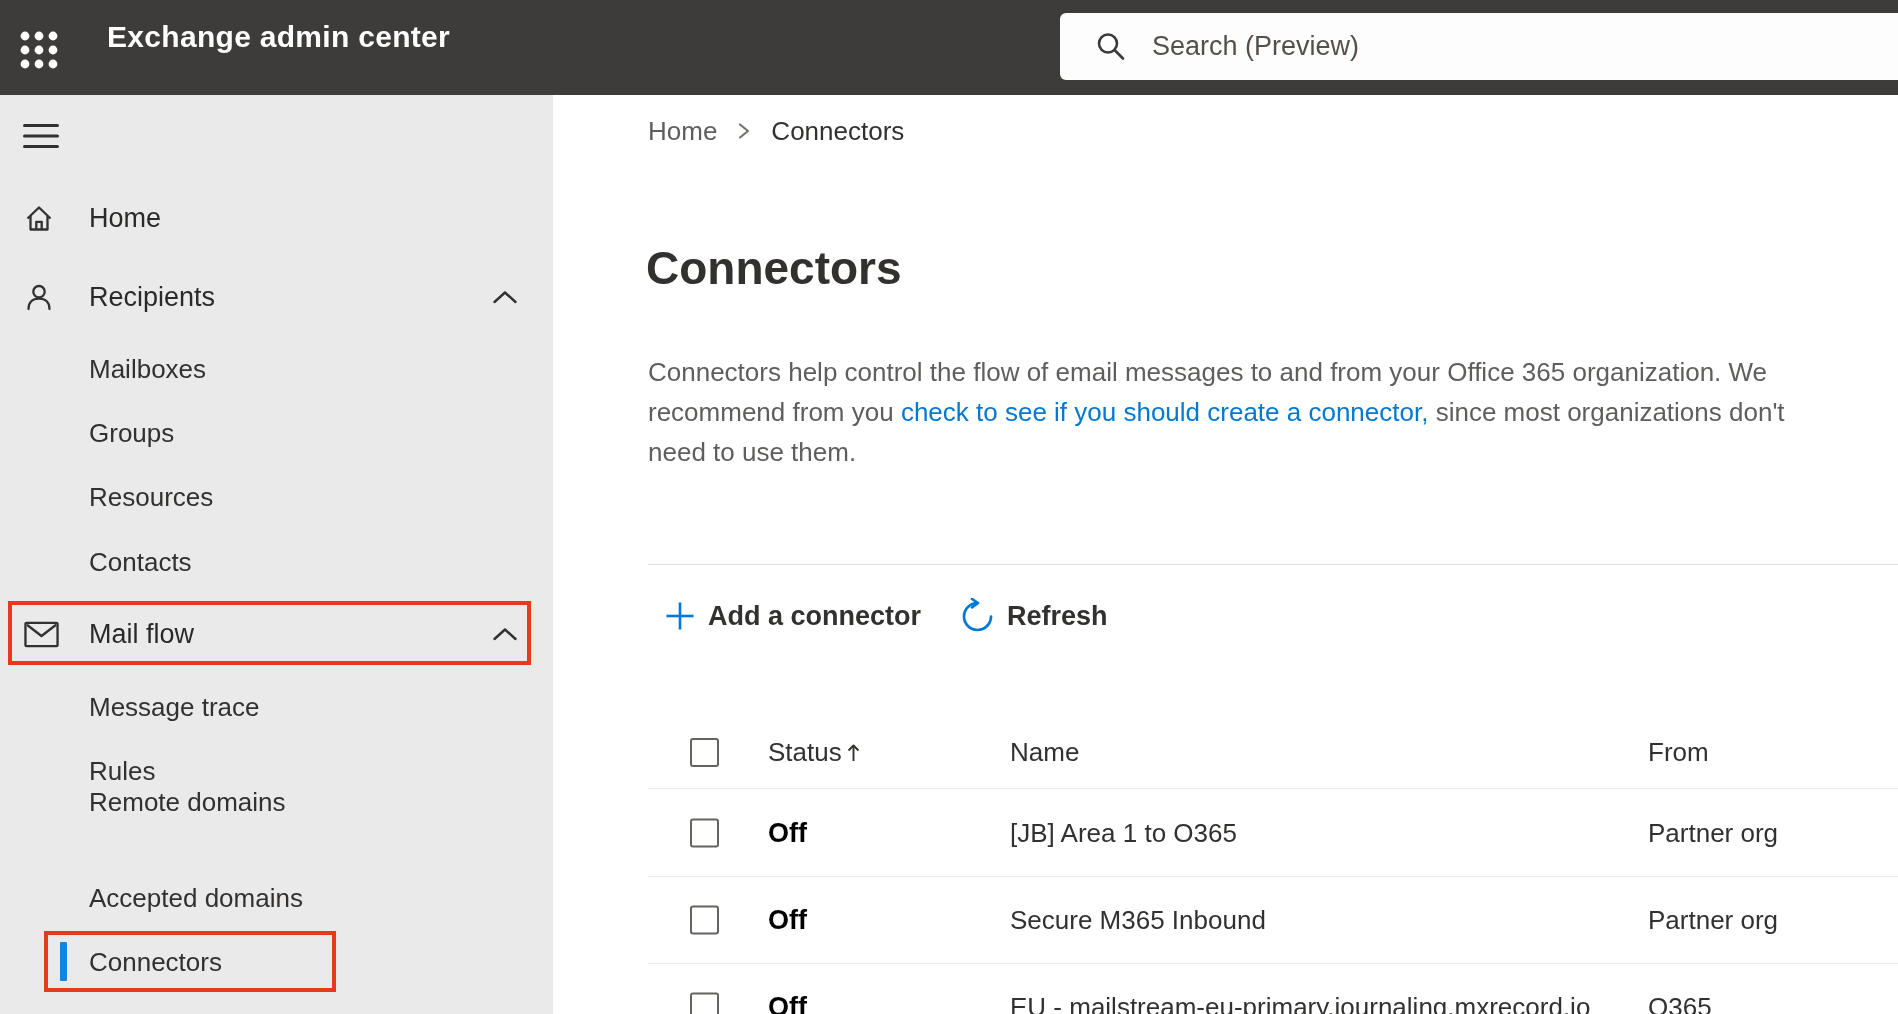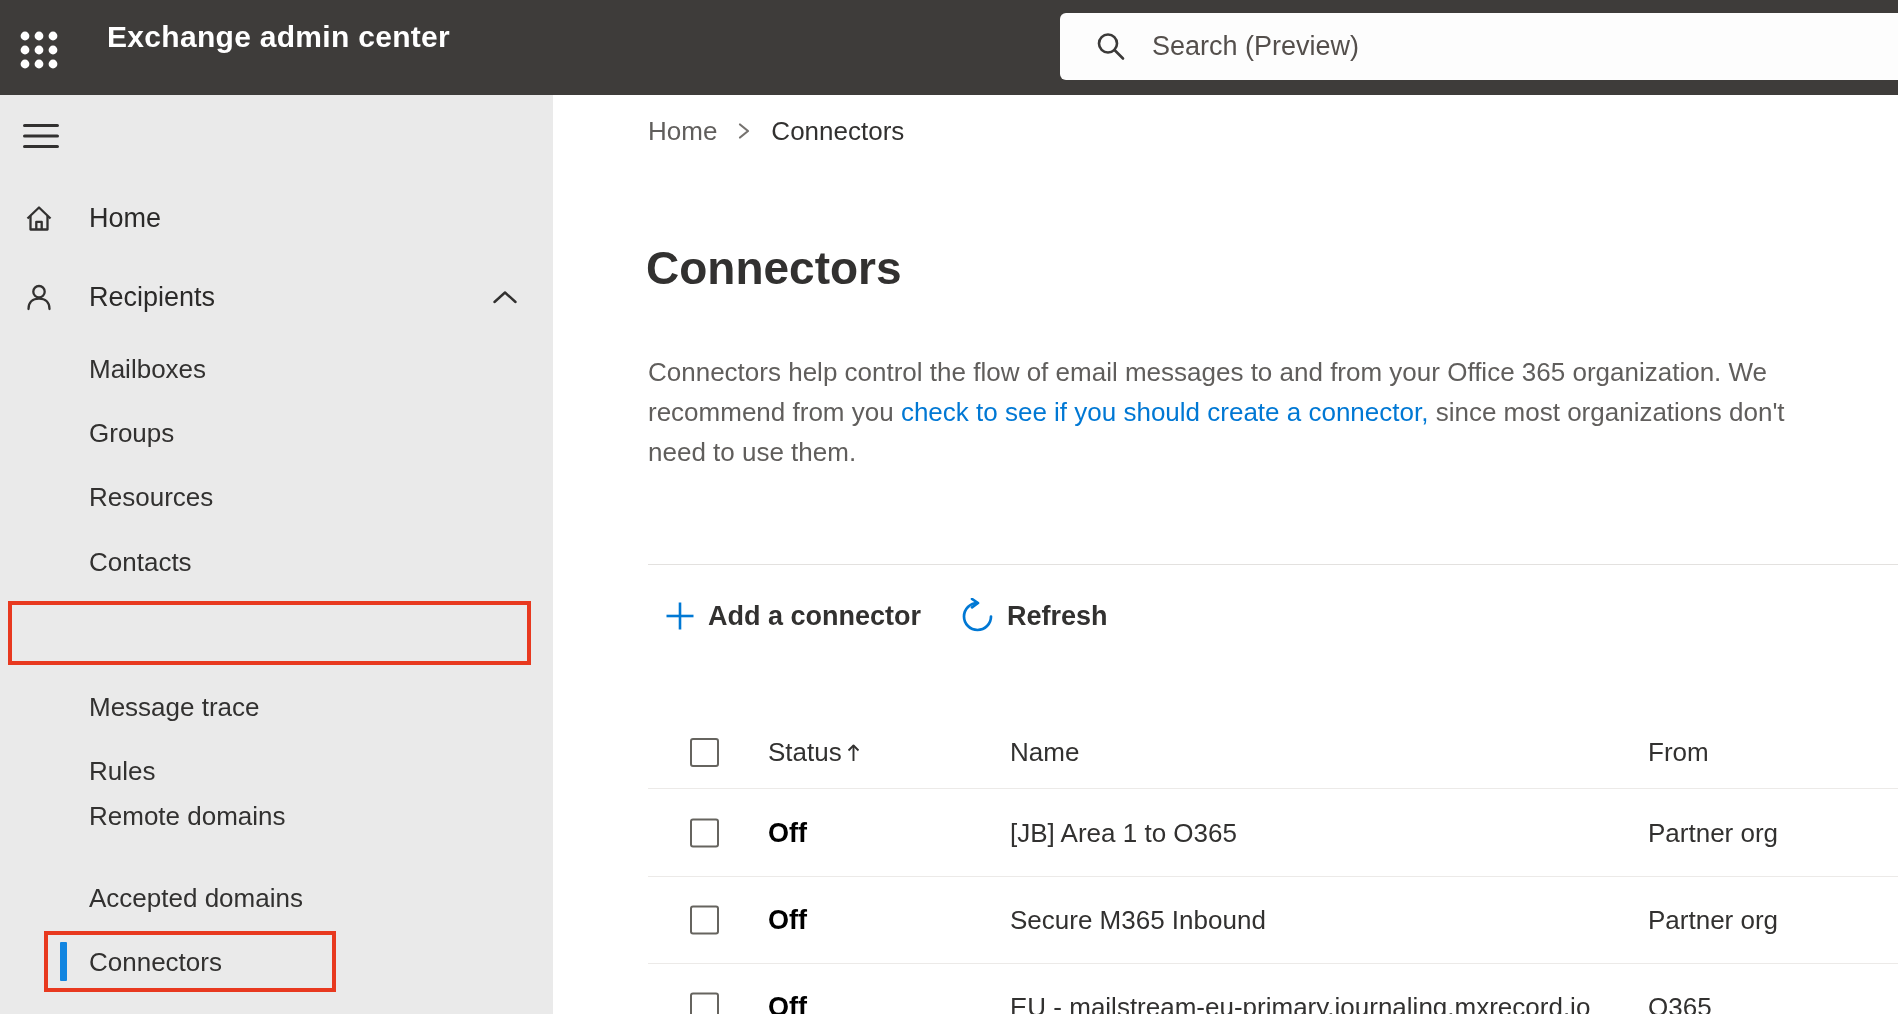"Mail flow" div.nav-item { html: none -> <div> <span> <svg> <rect></rect> <polyline></polyline> </svg> </span> <span>Mail flow</span> <span> <svg> <polyline></polyline> </svg> </span> </div> }
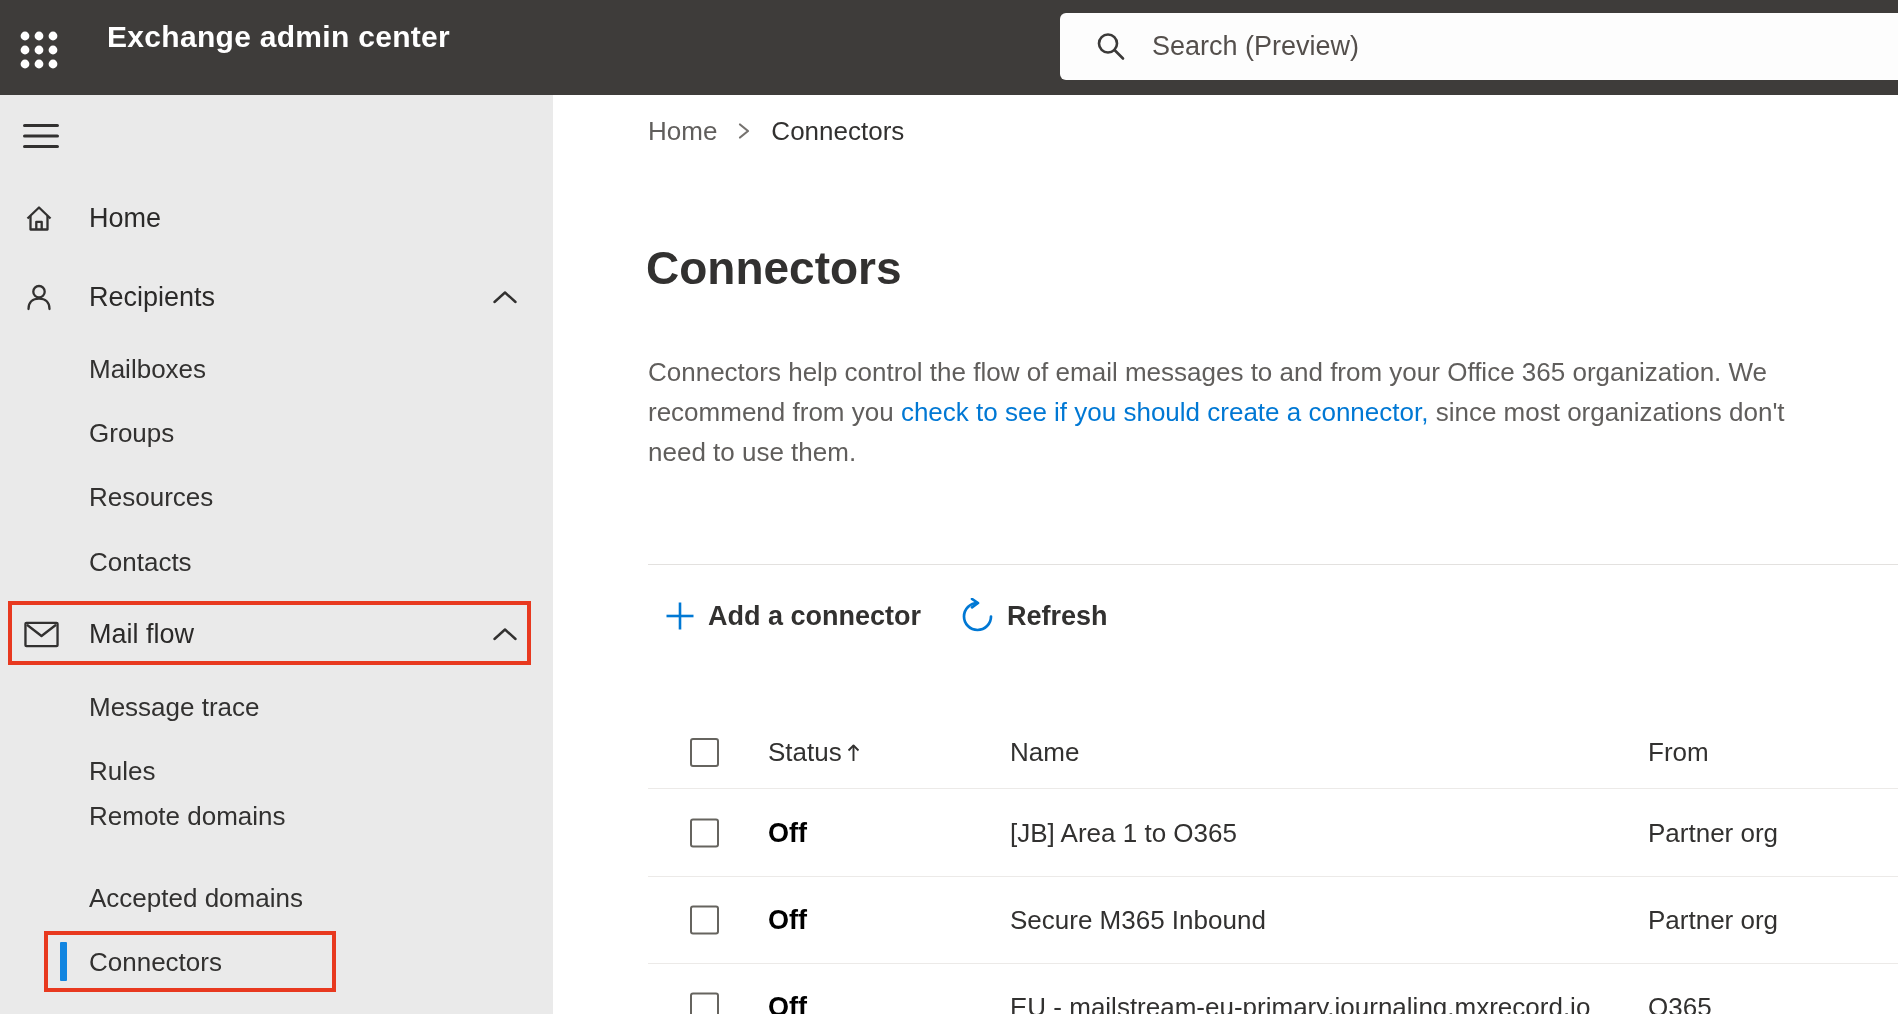"Remote domains" div.nav-item { top: 693px -> 679px }
